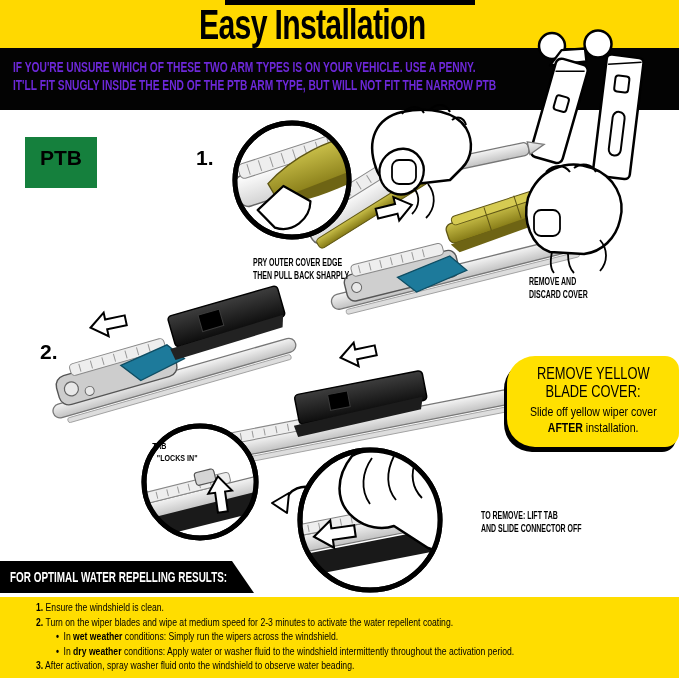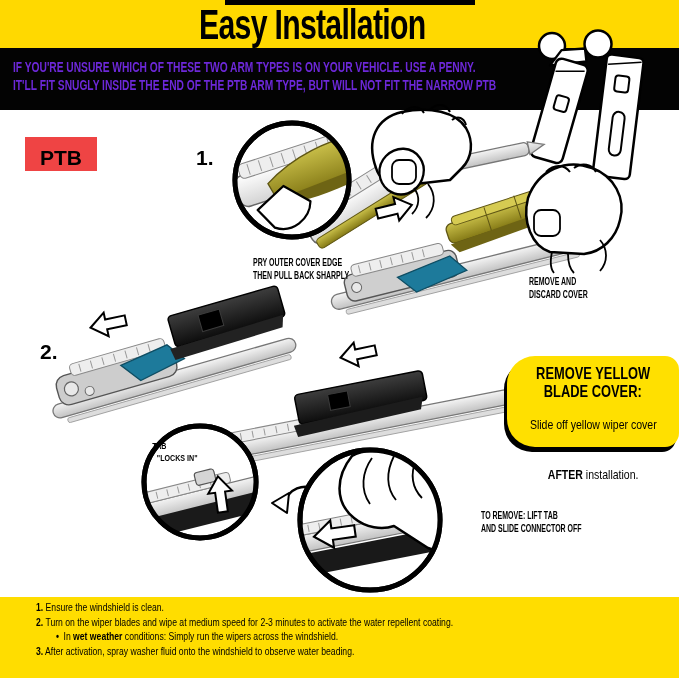"PTB" .ptb-box { background: #ef4444 -> #15803d; height: 34px -> 51px }
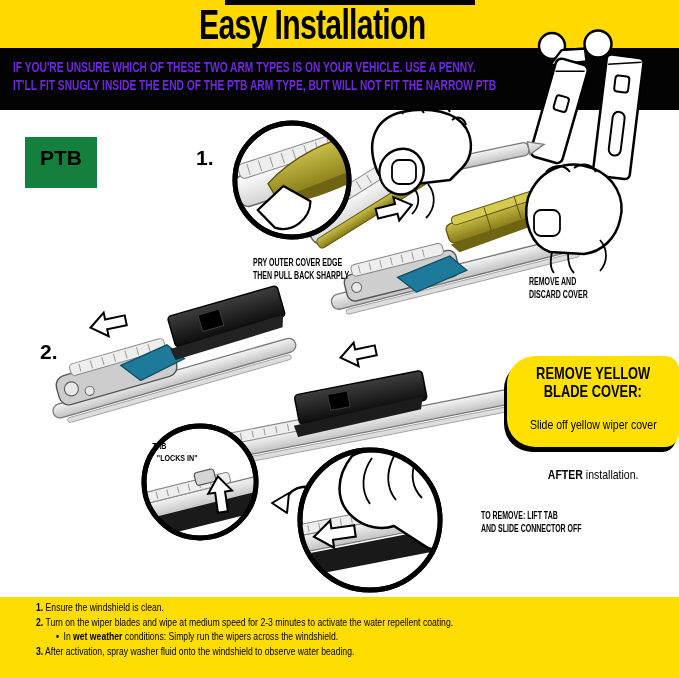"REMOVE YELLOW" .callout .t { font-weight: bold -> normal }
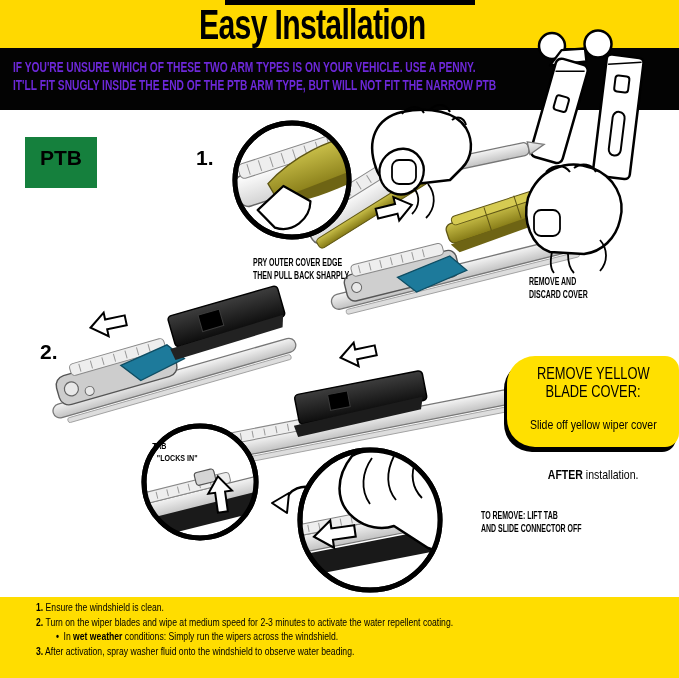"Slide off yellow wiper cover" div.b { margin-top: 17px -> 4px }
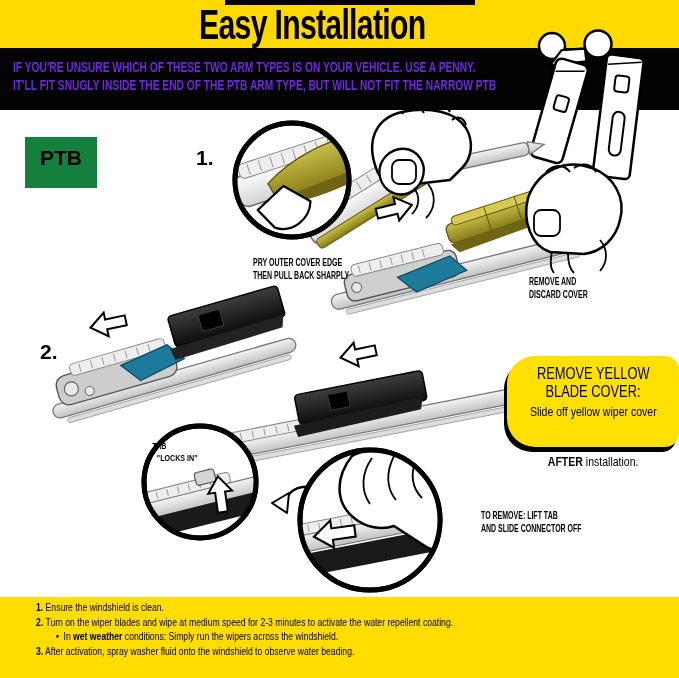"AFTER installation." .callout .b { margin-top: 34px -> none }
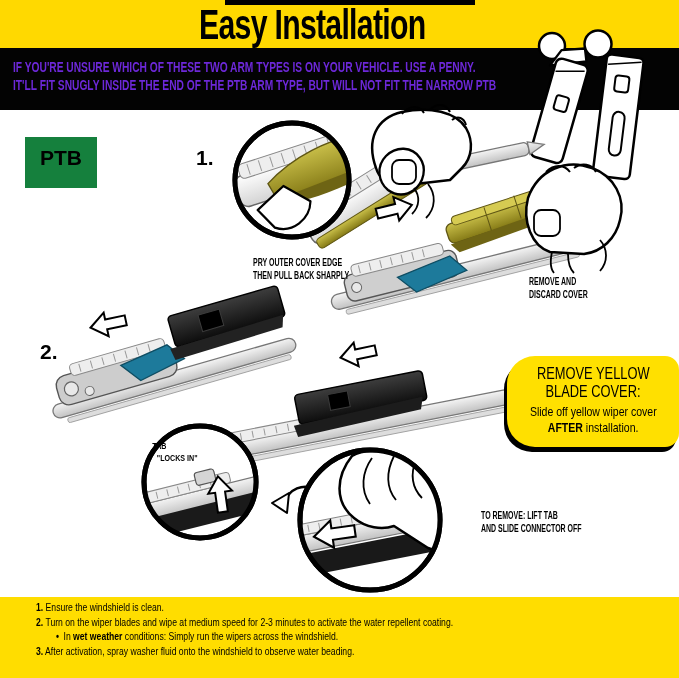"FOR OPTIMAL WATER REPELLING RESULTS:" div.abs { html: none -> <div> <span>FOR OPTIMAL WATER REPELLING RESULTS:</span> </div> }
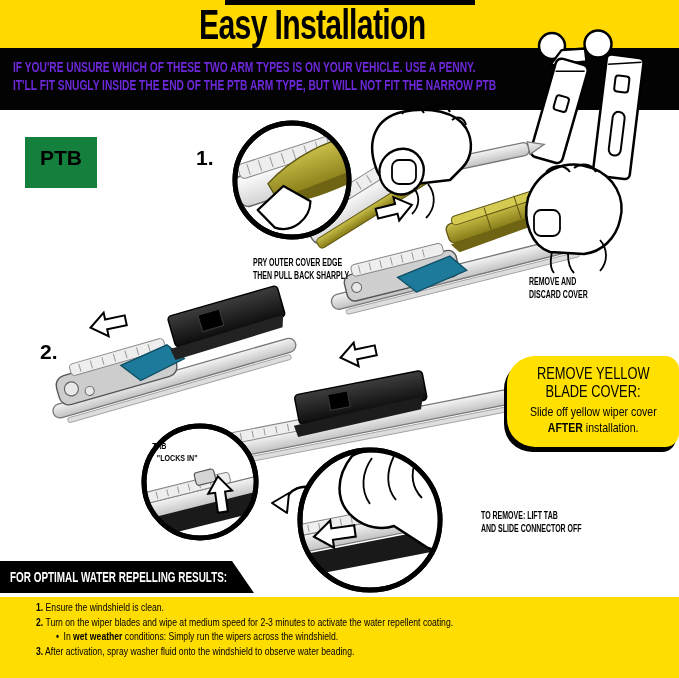"• In dry weather conditions:" div.bullet-line { html: none -> <div><span><span>•</span><span>In </span><b>dry weather</b><span> conditions: Apply water or washer fluid to the windshield intermittently throughout the activation period.</span></span></div> }
